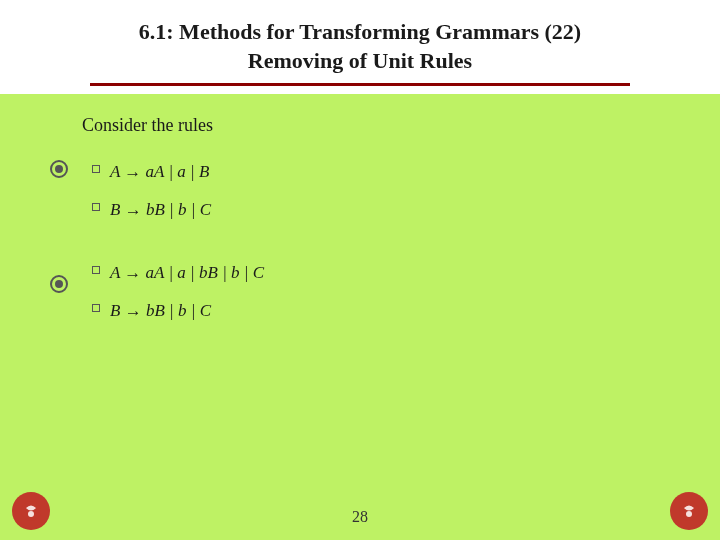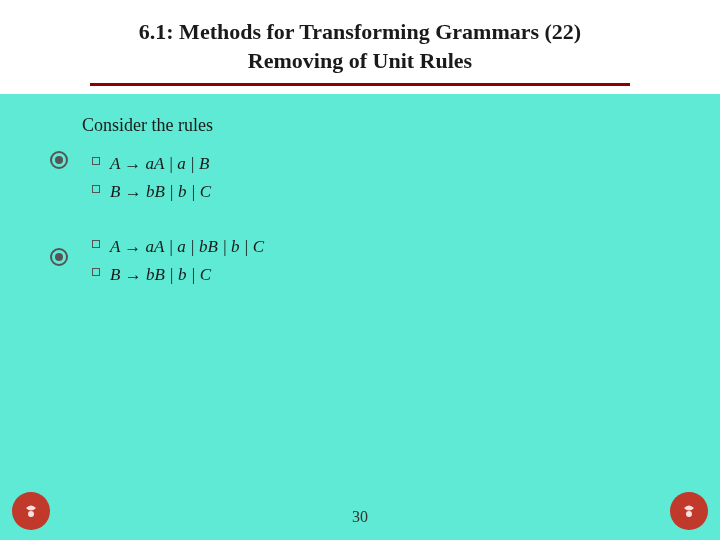"6.1: Methods for Transforming Grammars" .slide { background: #5eead4 -> #bef264 }
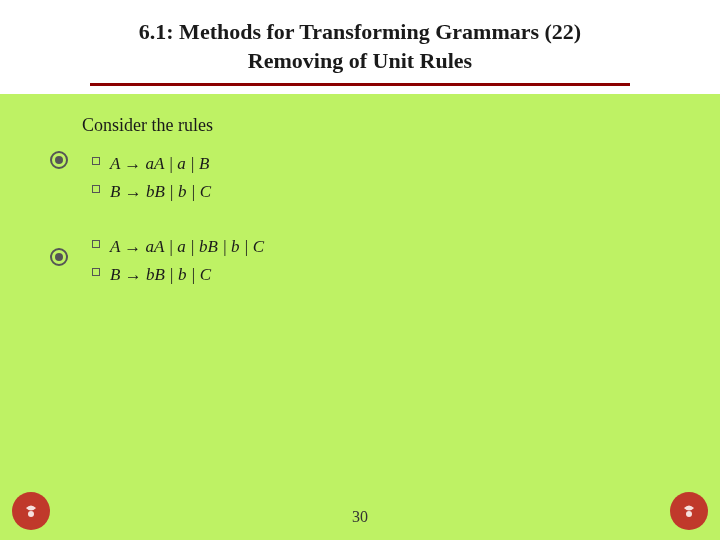"A → aA | a" .sub-bullets { gap: 2px -> 12px; margin-top: 12px -> 20px }
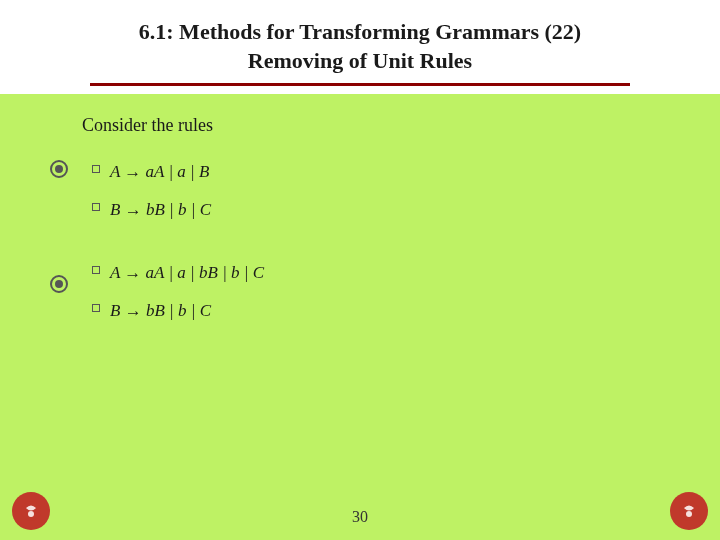"30" span { text: 30 -> 28 }
